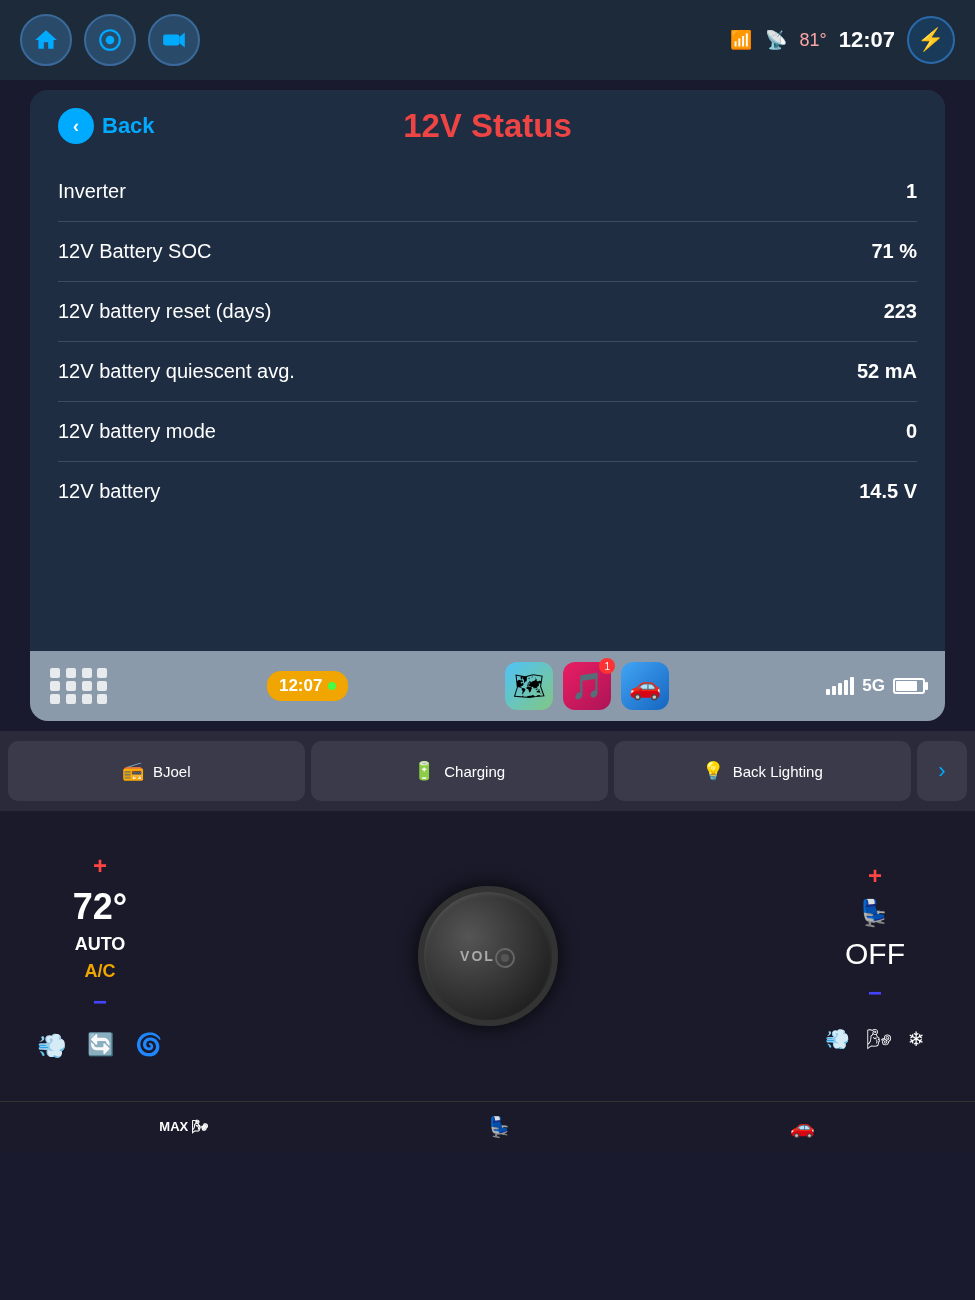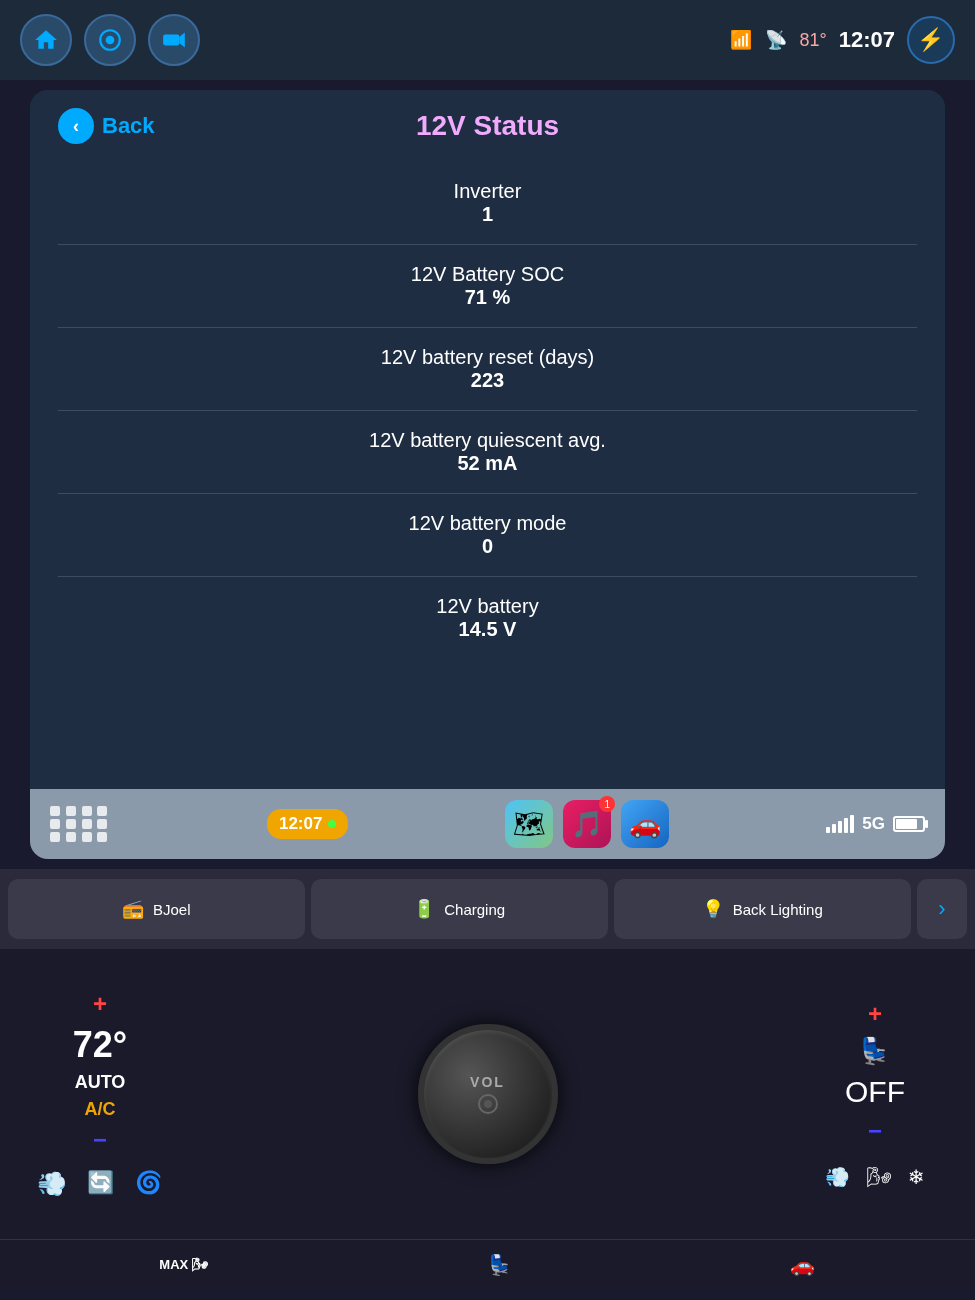"12V Status" .card-title { color: #f0abfc -> #ef4444; font-size: 28px -> 33px }
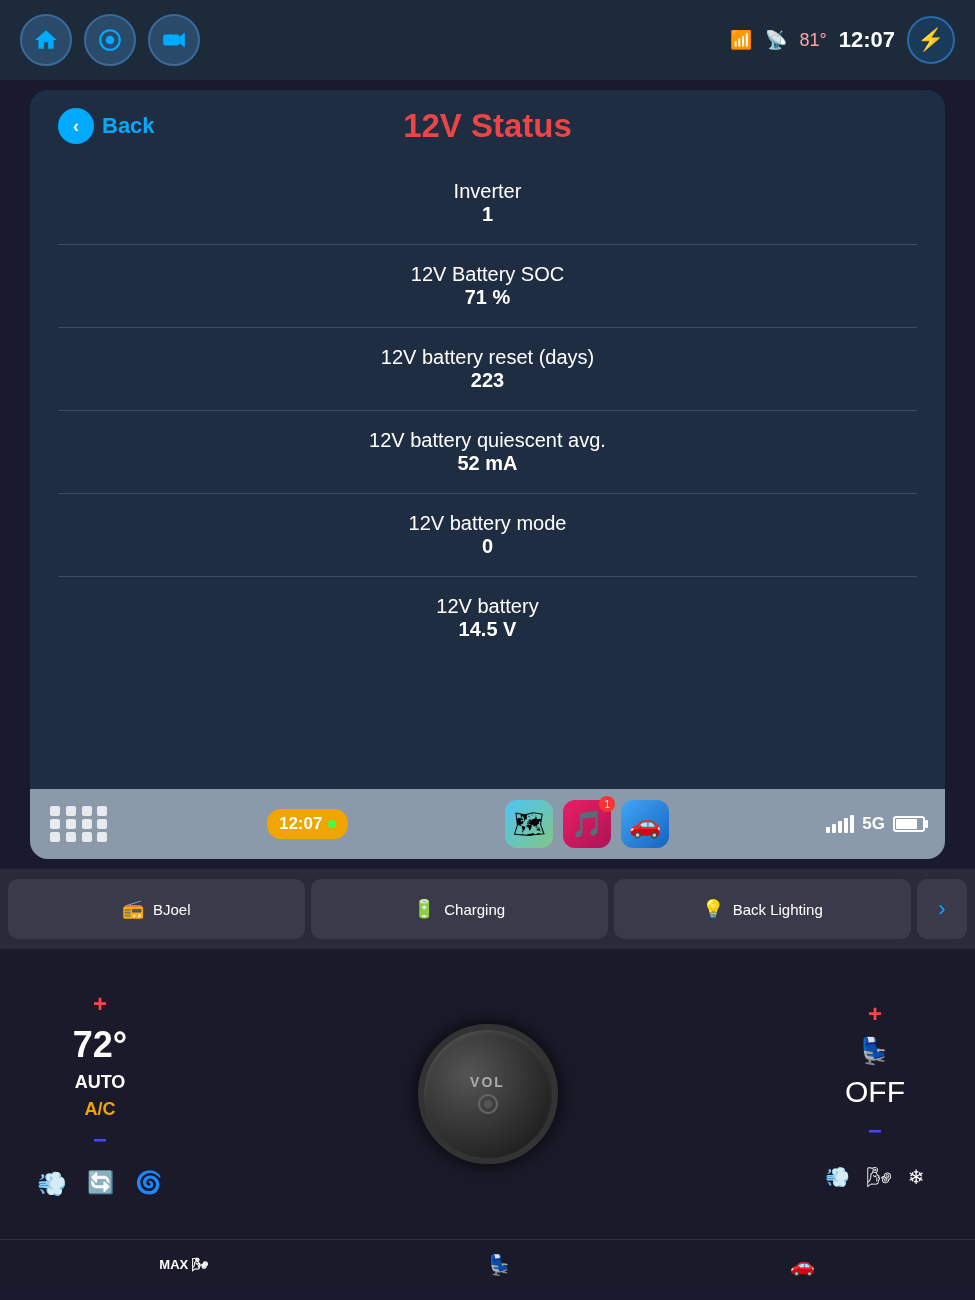"Inverter" .status-row { flex-direction: column -> none }
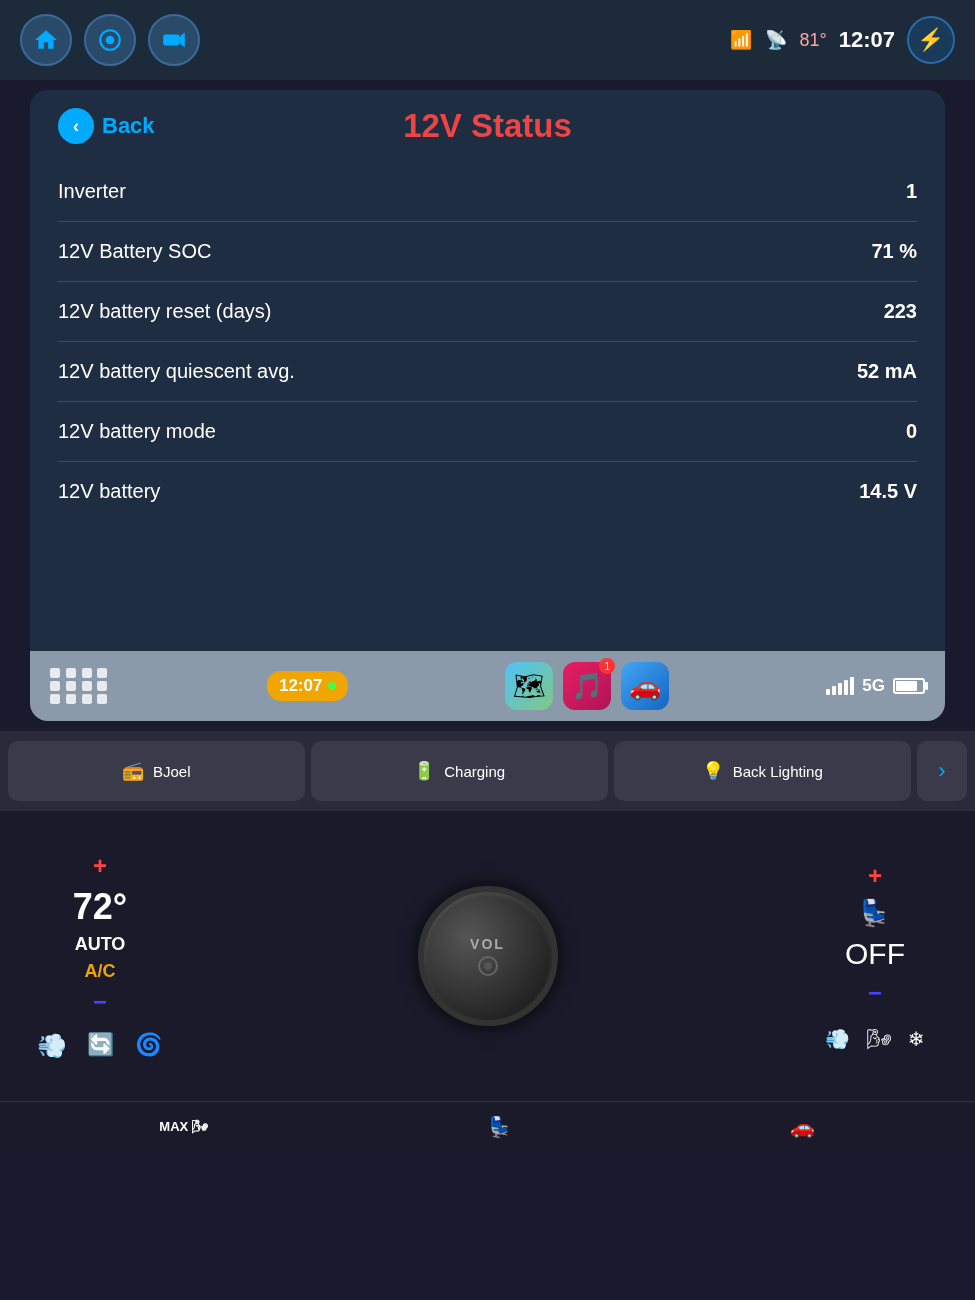"VOL" .vol-knob { flex-direction: column -> none }
